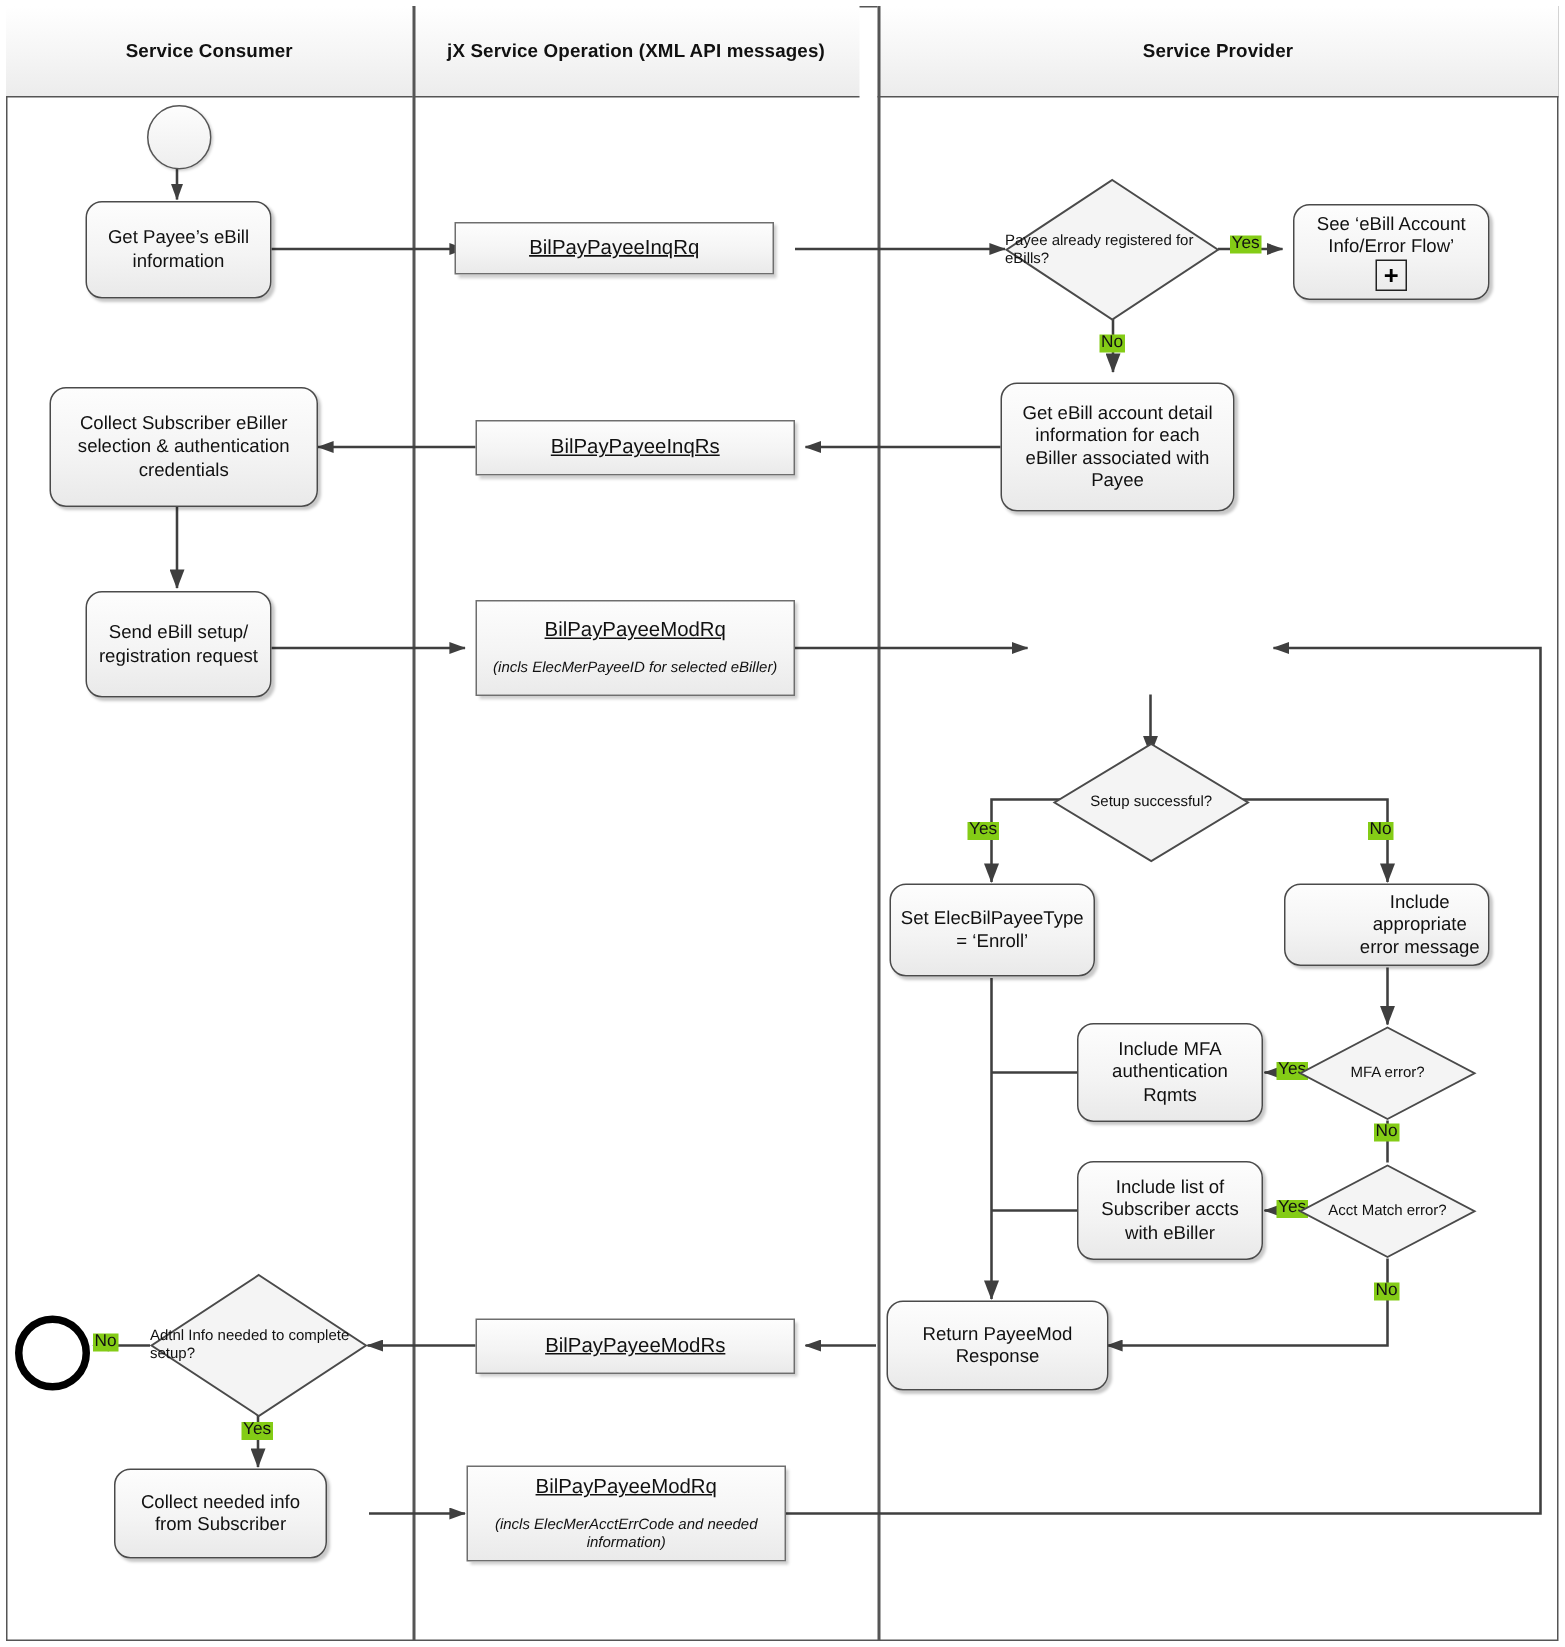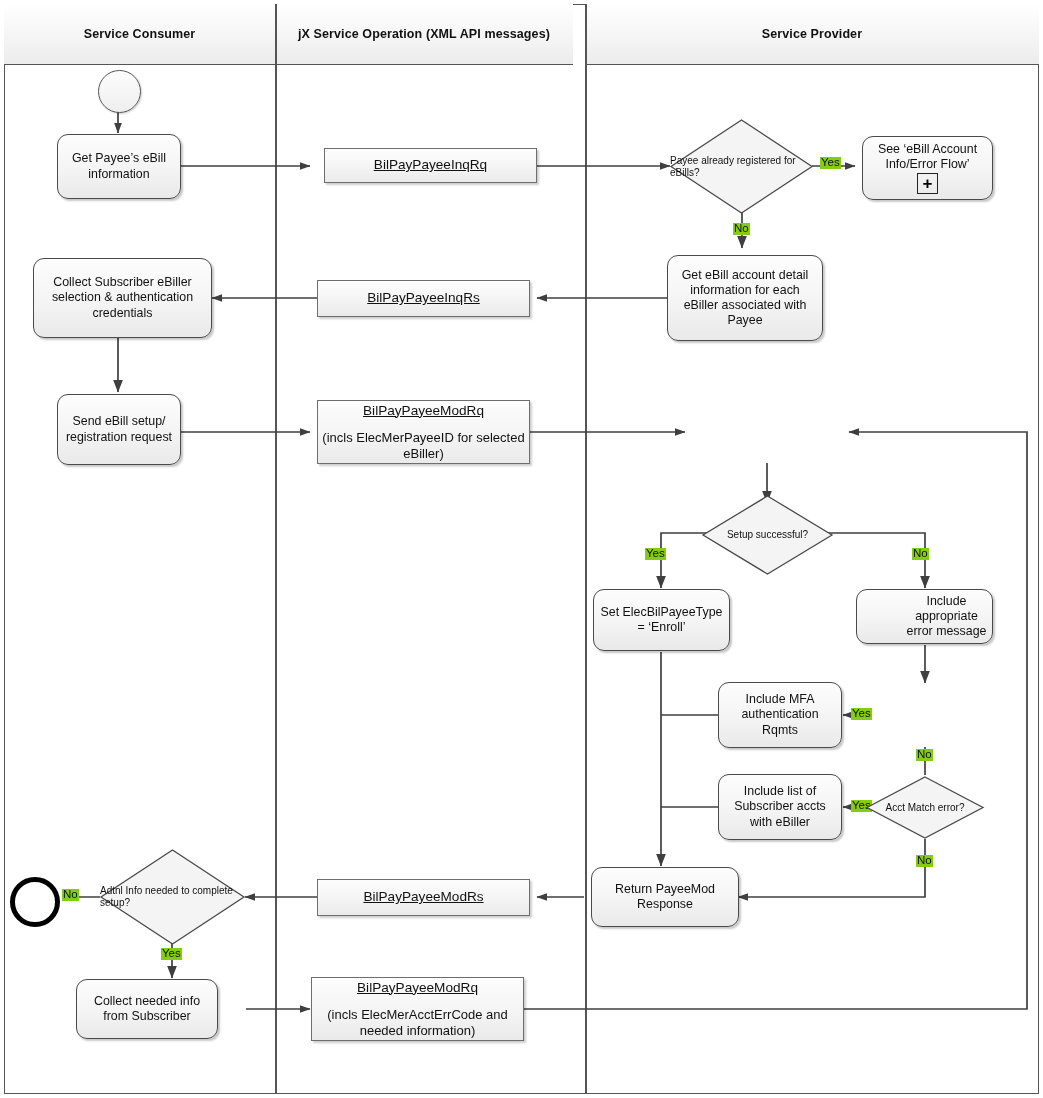"BilPayPayeeInqRq" div.node { left: 324px -> 303px }
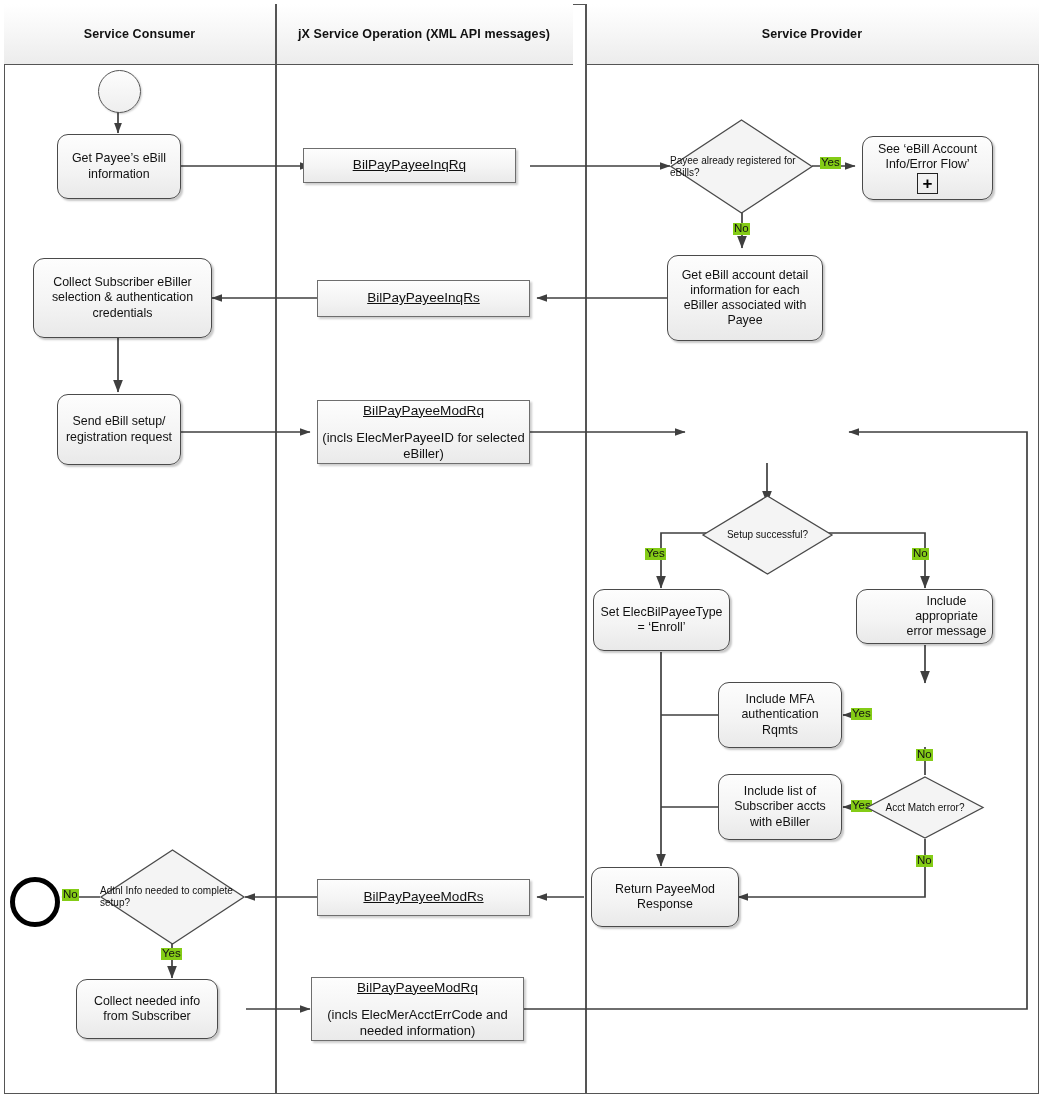"(incls ElecMerPayeeID for selected" .msg .msub { font-size: 13px -> 10px; font-style: none -> italic }
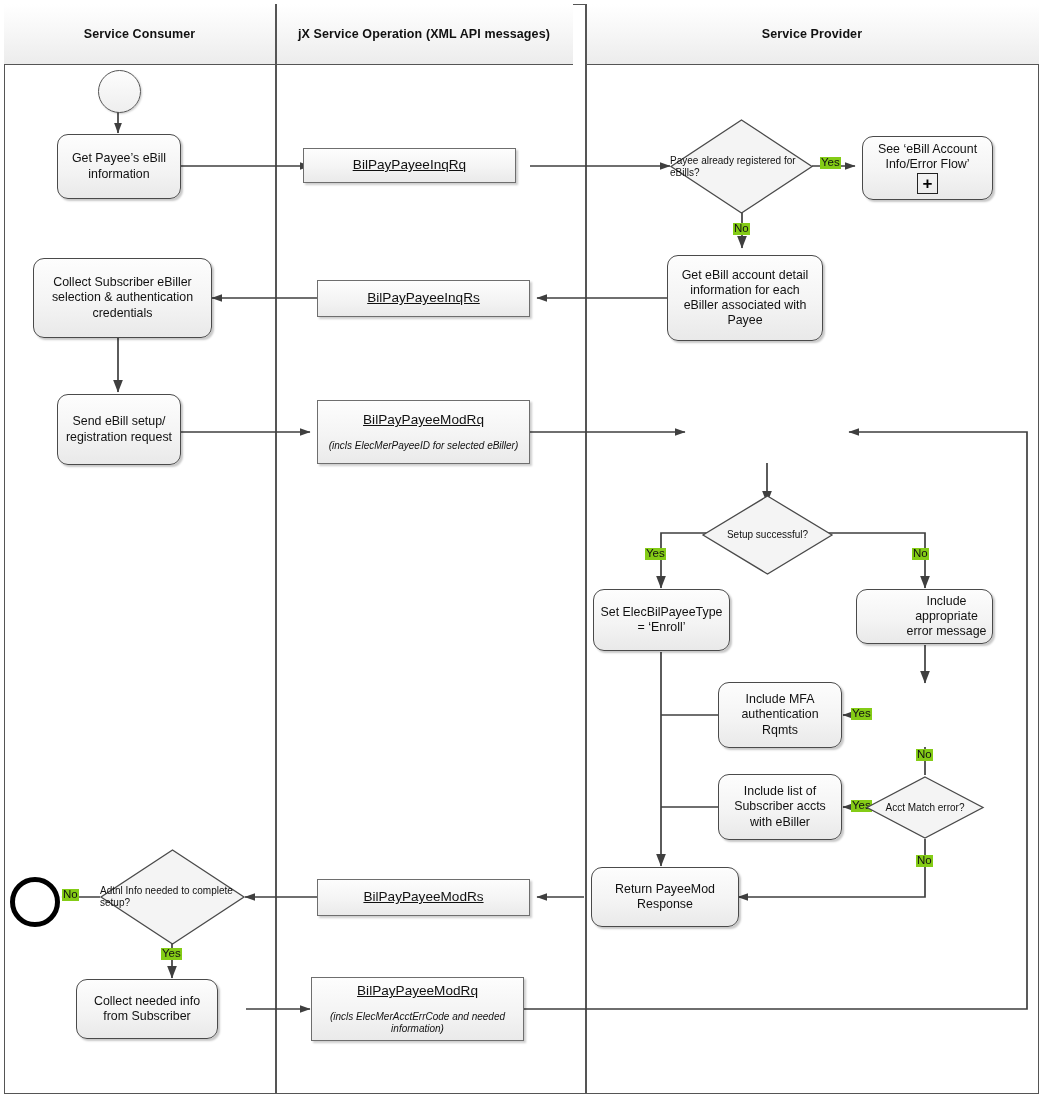"MFA error?" div.dia { html: none -> <div> <svg> <polygon></polygon> </svg> <div>MFA error?</div> </div> }
